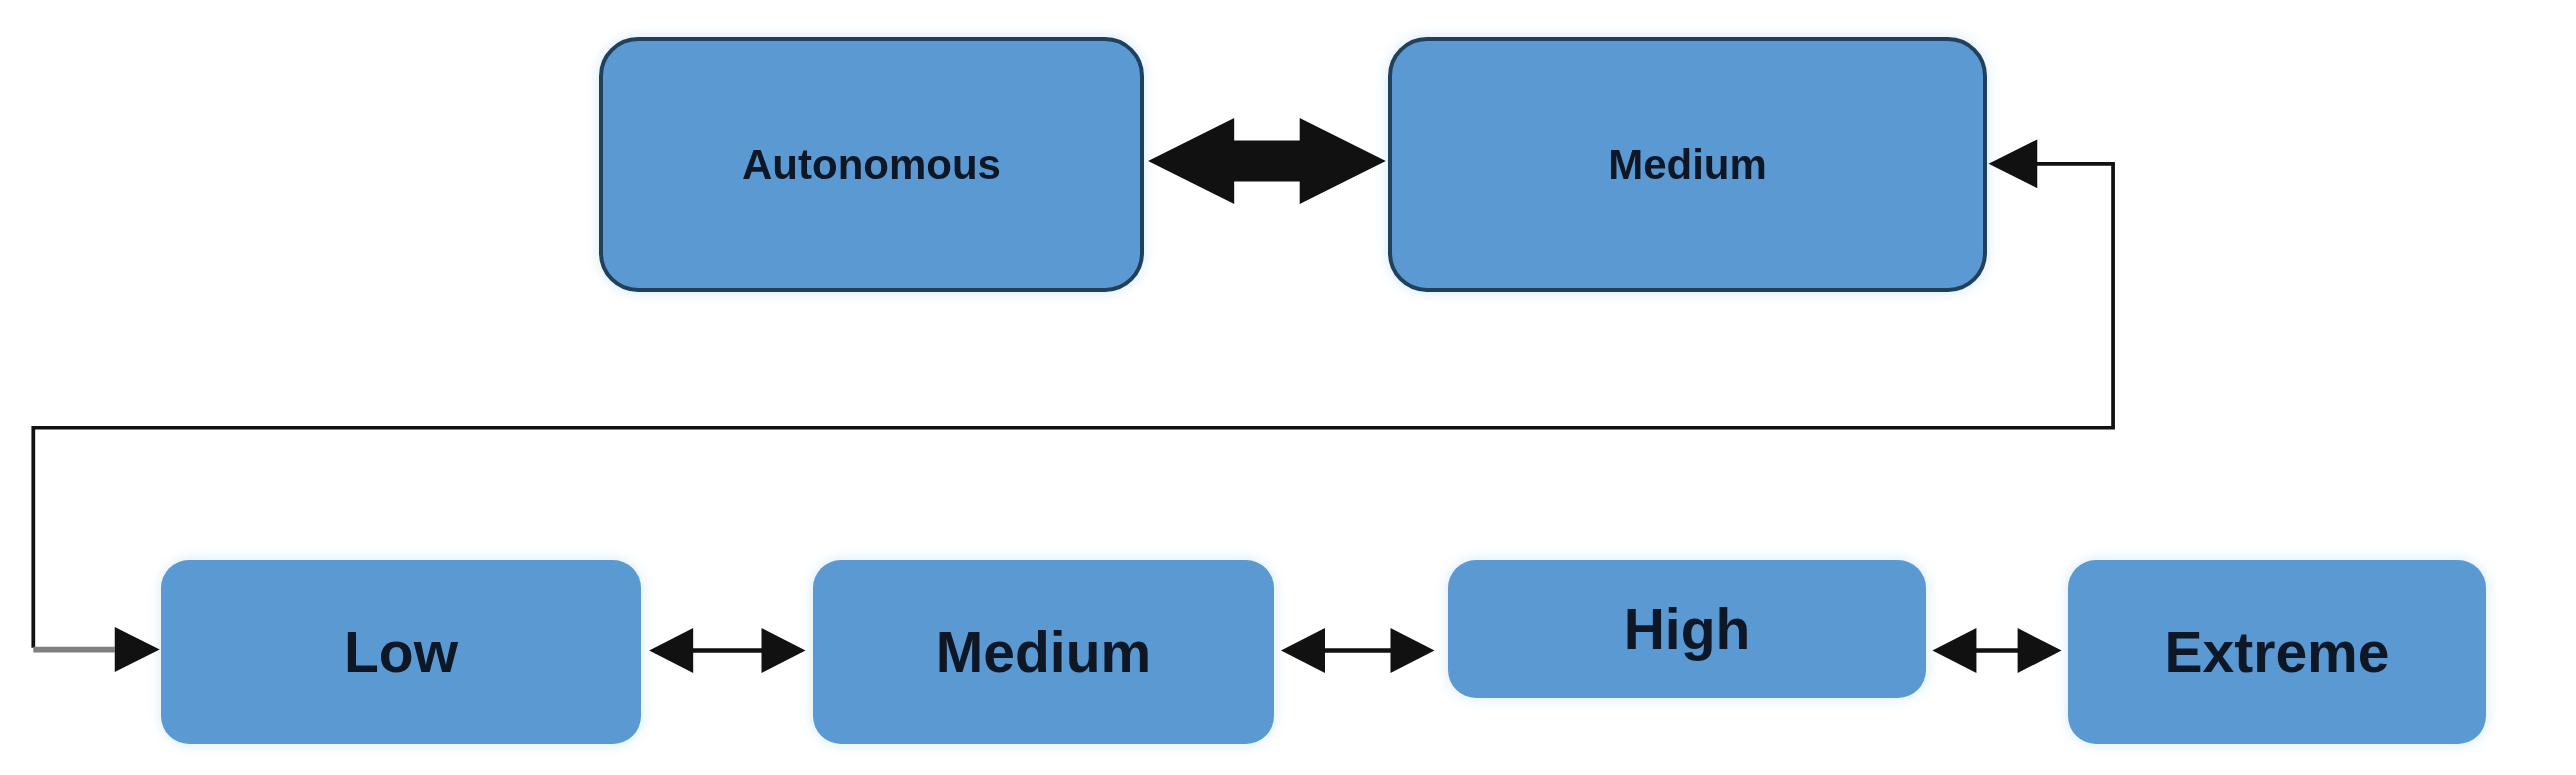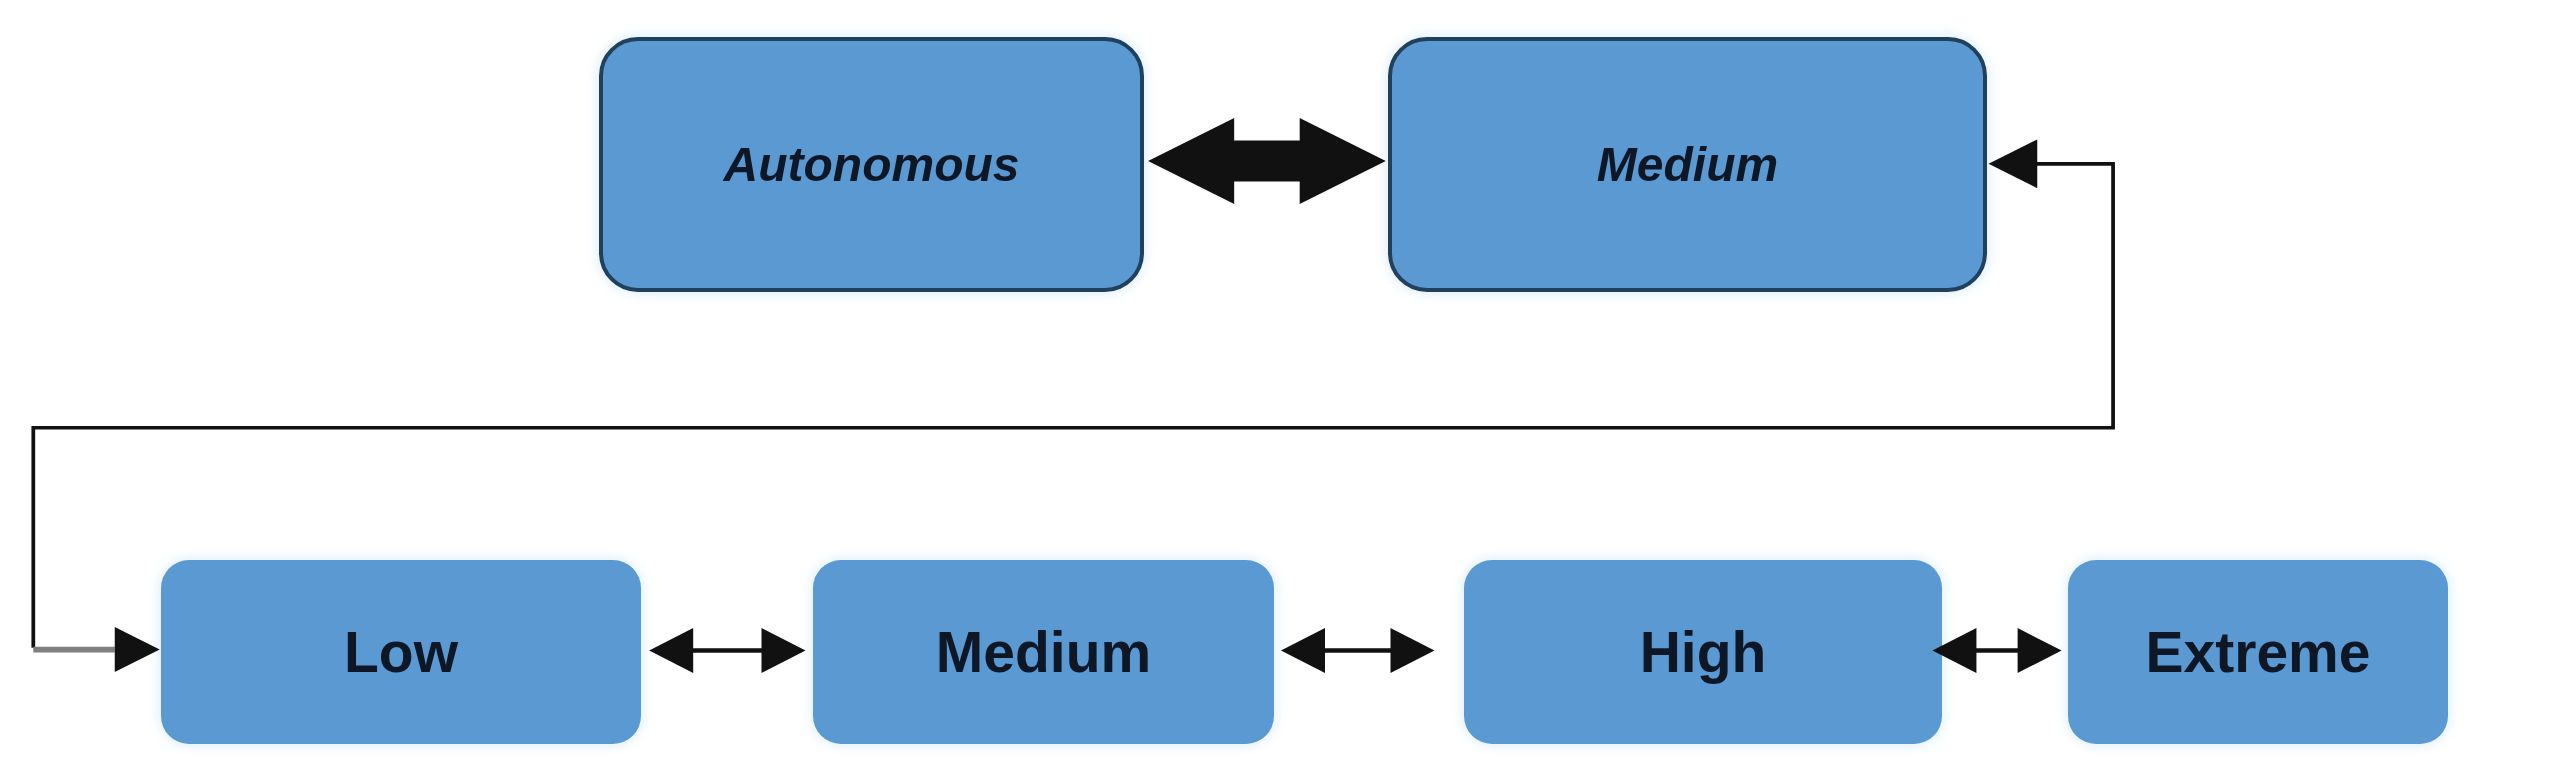"Autonomous" .node.top-node .label { font-size: 48px -> 42px; font-style: italic -> none }
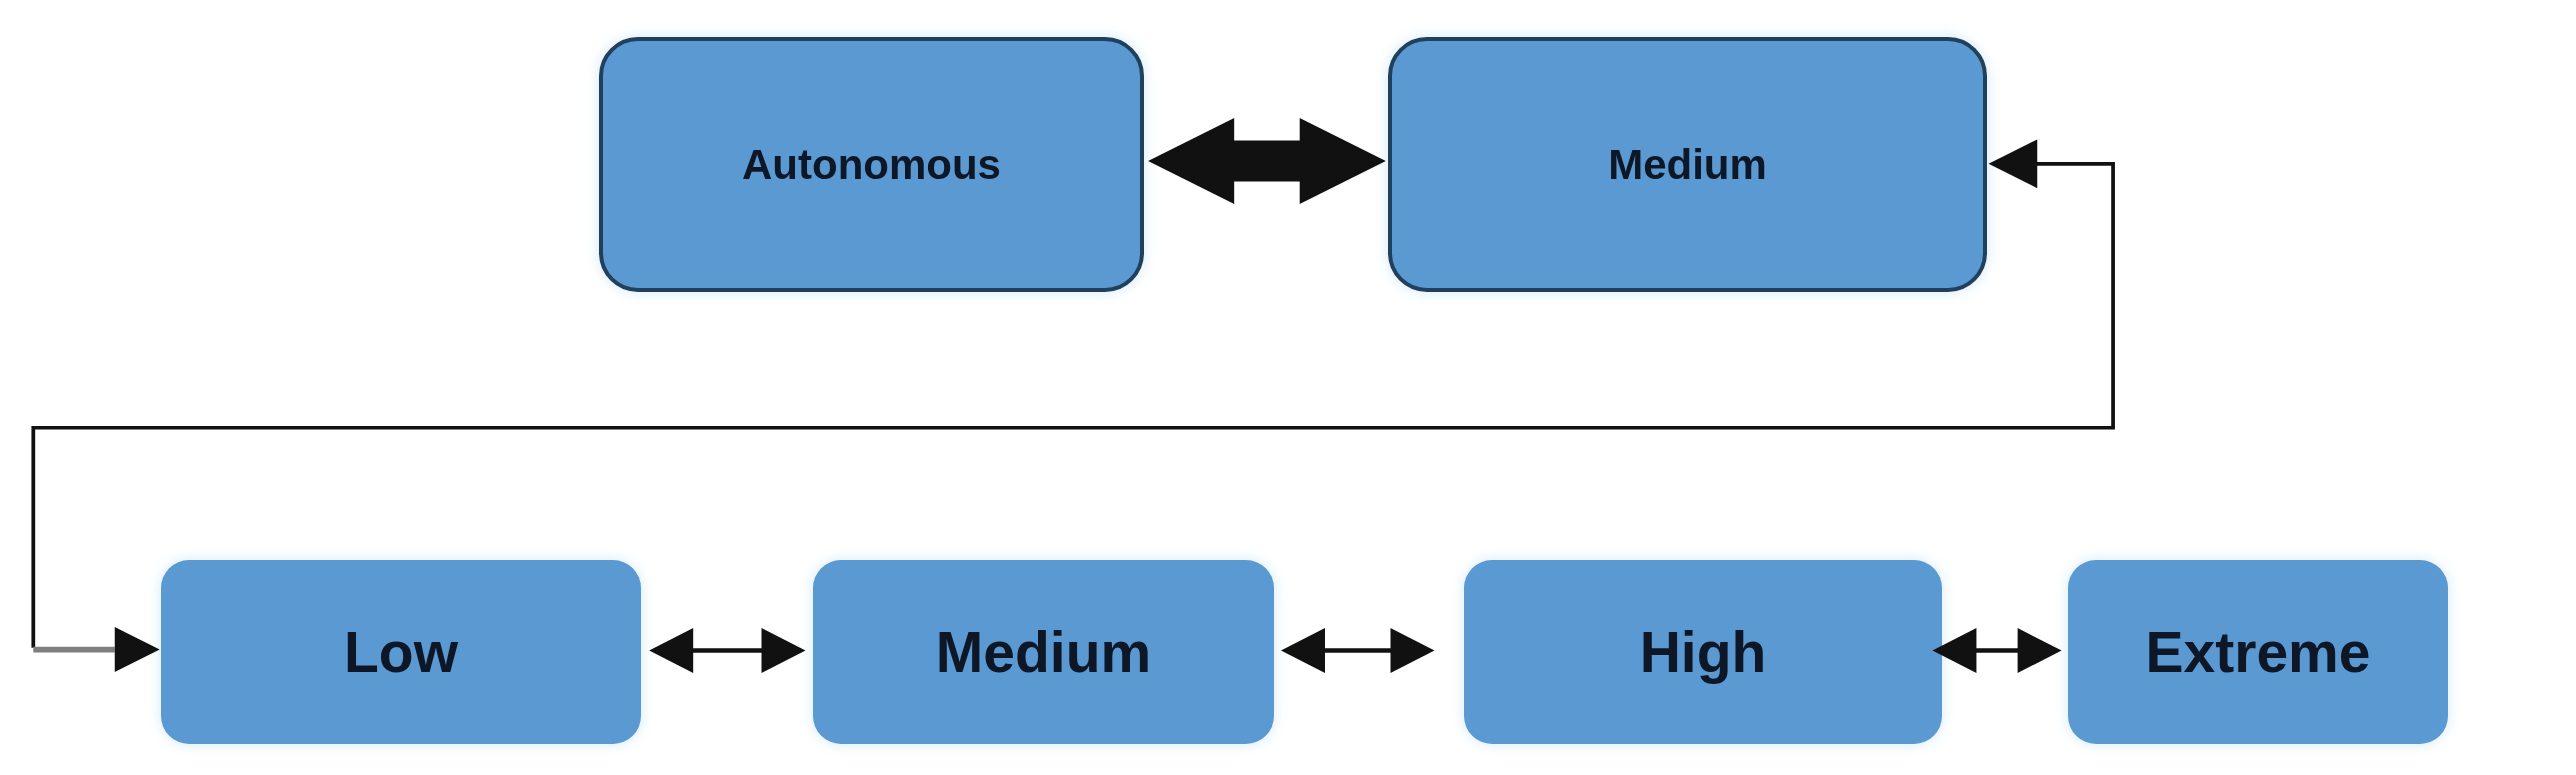"High" div.node { height: 184px -> 138px; margin-left: 16px -> none }
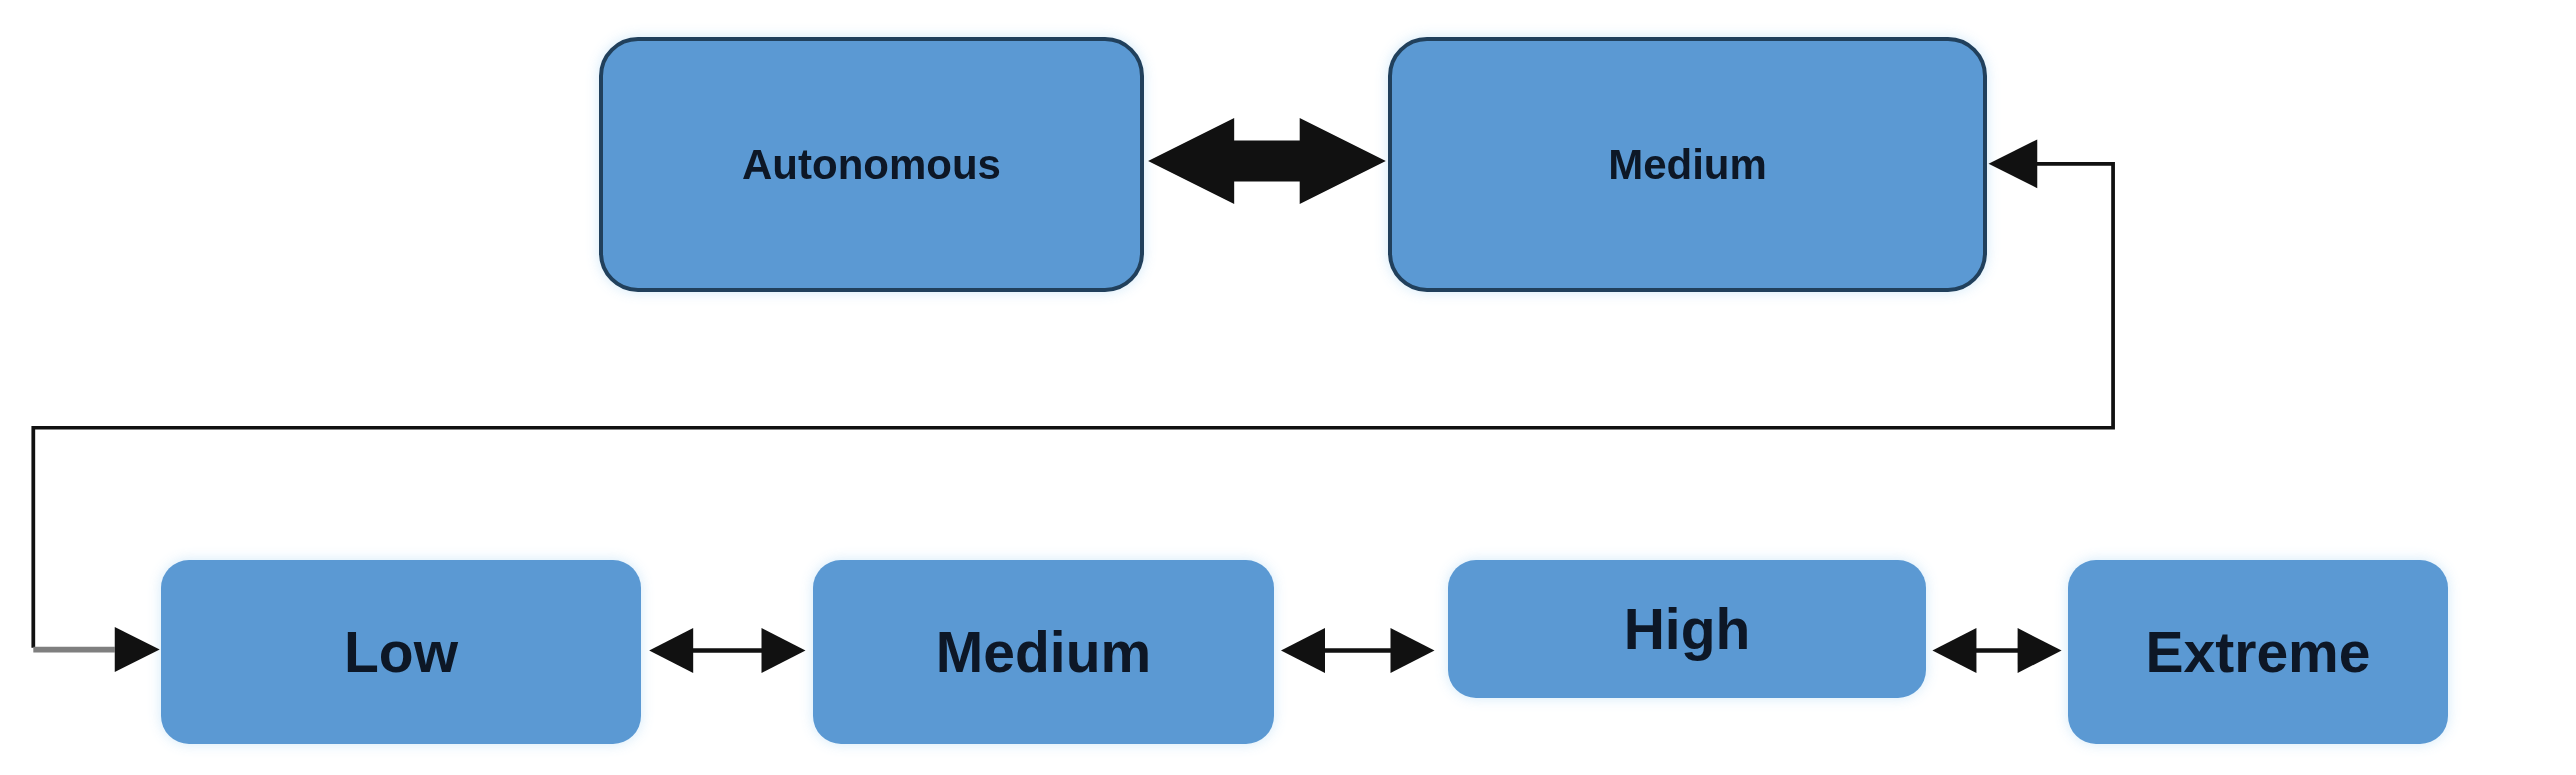"Extreme" div.node { width: 380px -> 418px }
